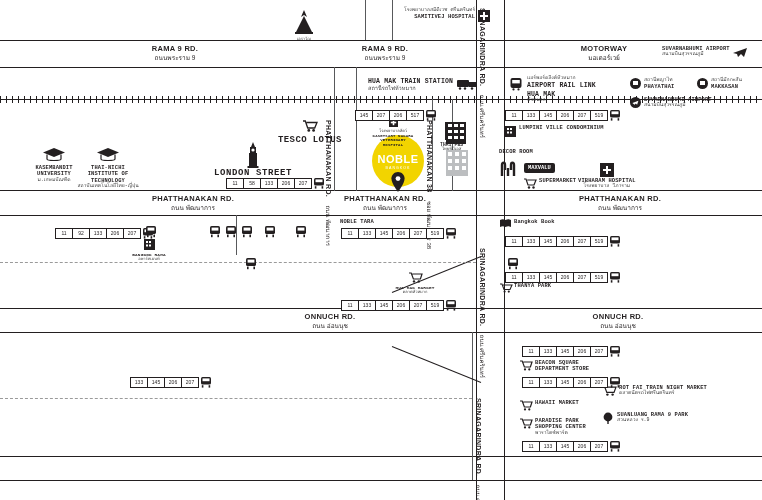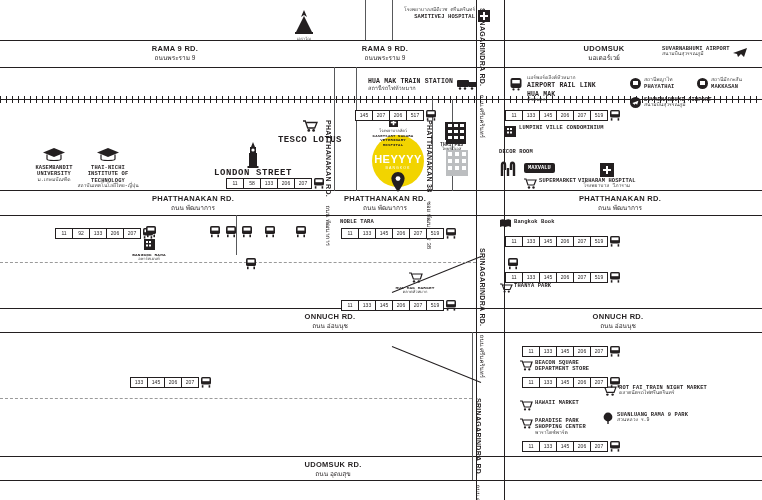"UDOMSUK" div.en { text: UDOMSUK -> MOTORWAY }
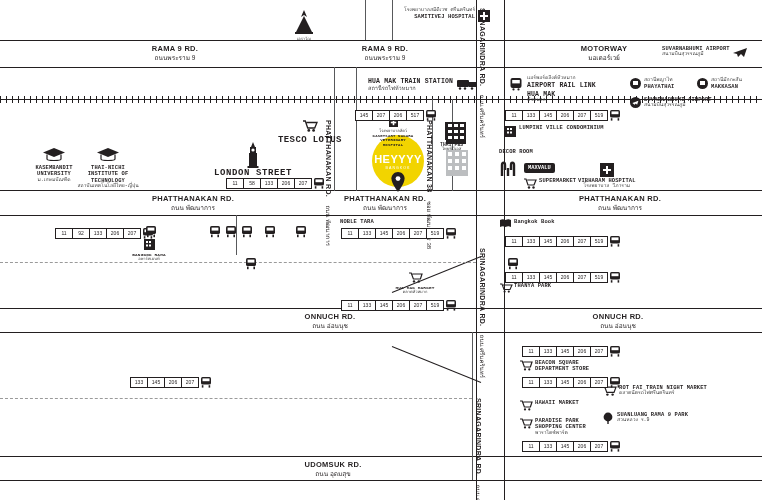"HEYYYY" div.brand { text: HEYYYY -> NOBLE }
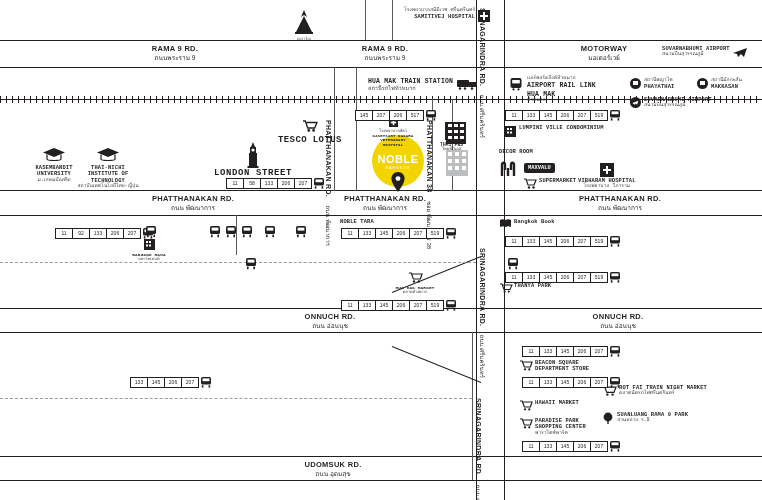"UDOMSUK RD." div.rlabel { html: <div> <div>UDOMSUK RD.</div> <div>ถนน อุดมสุข</div> </div> -> none }
